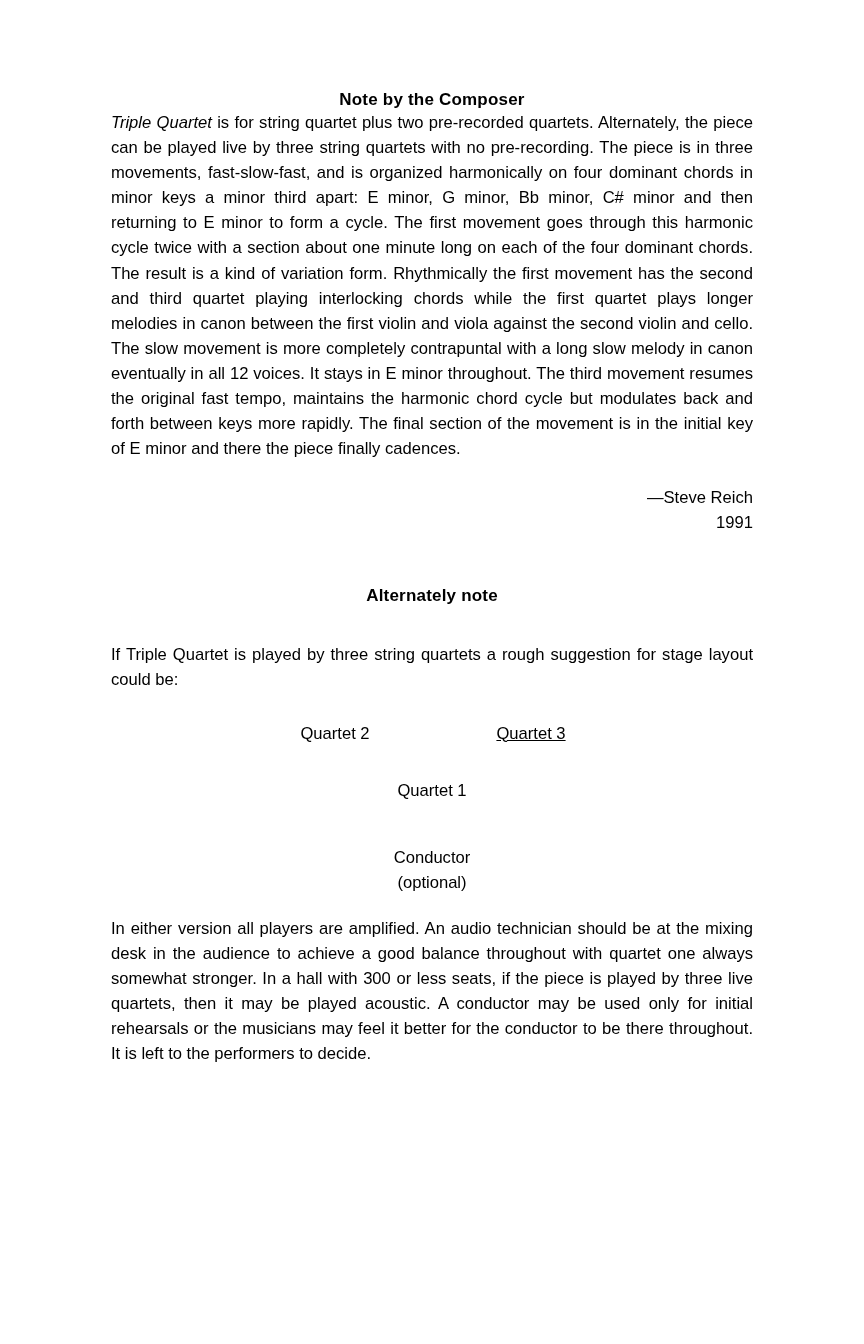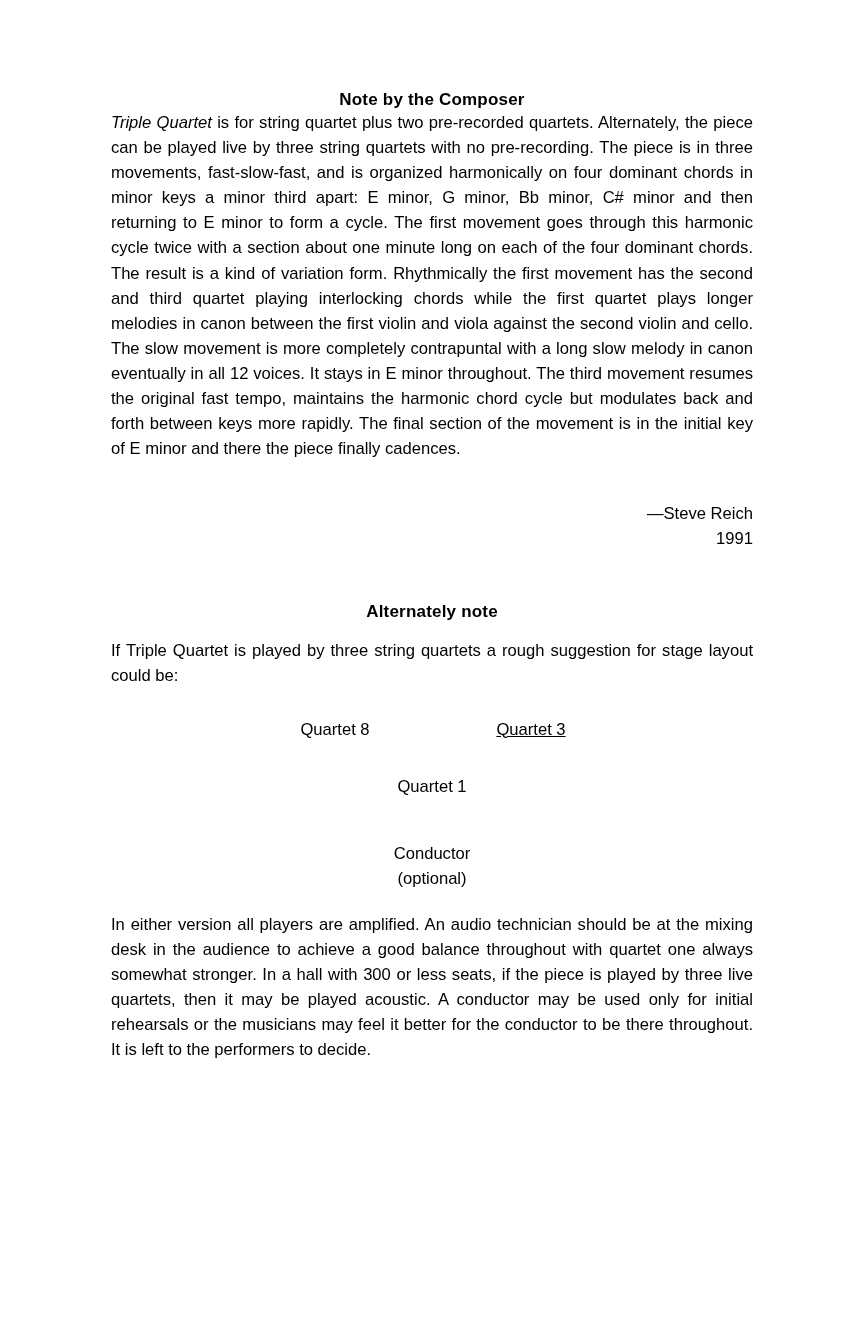"—Steve Reich" #signature-block { margin-top: 40px -> 24px }
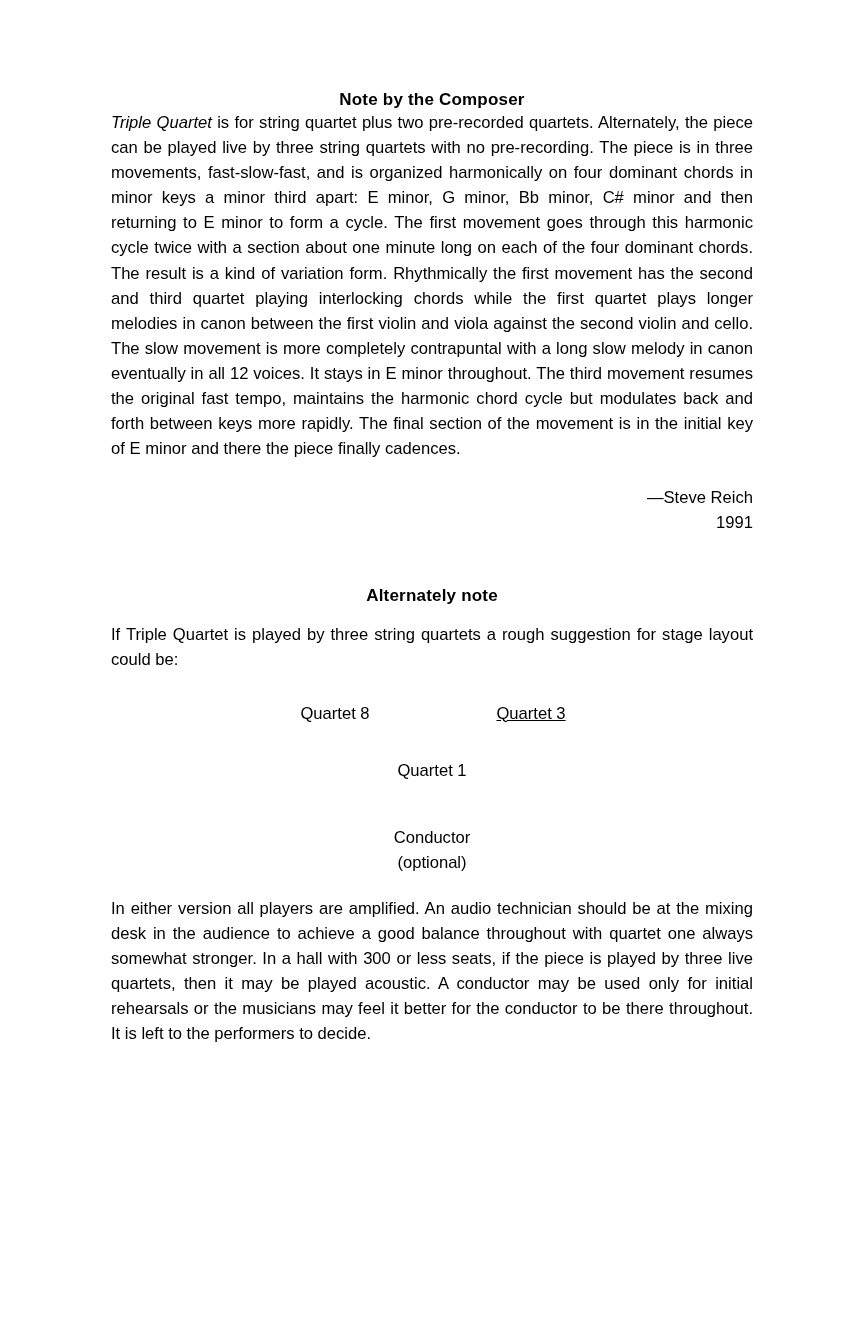"If Triple Quartet is played" #par-stage-intro { margin-top: 16px -> 36px }
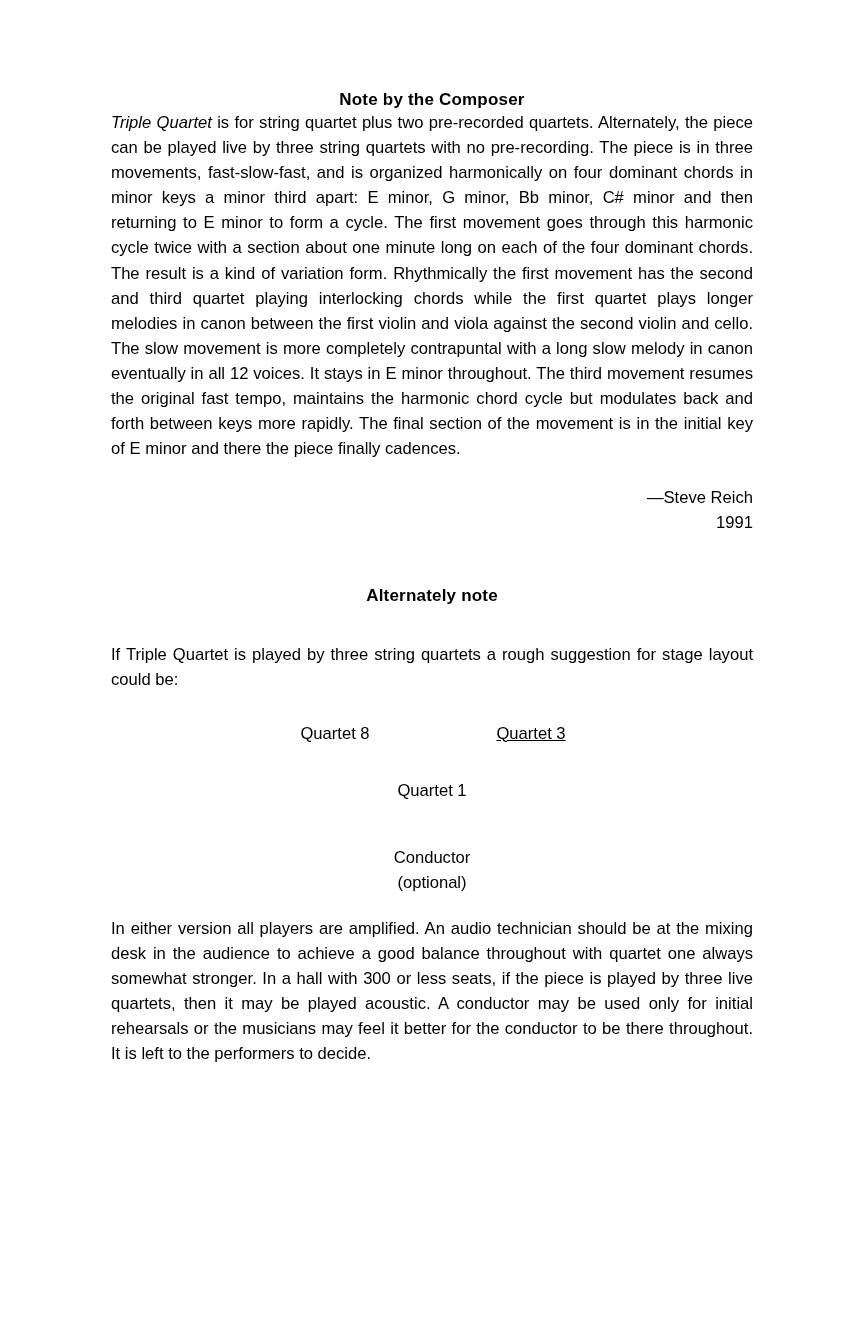"Quartet 8" div.stage-label { text: 8 -> 2 }
